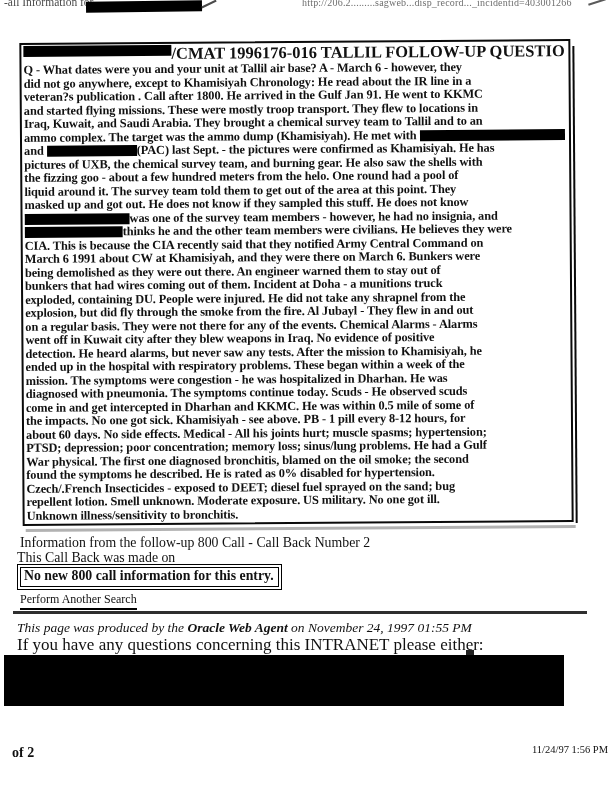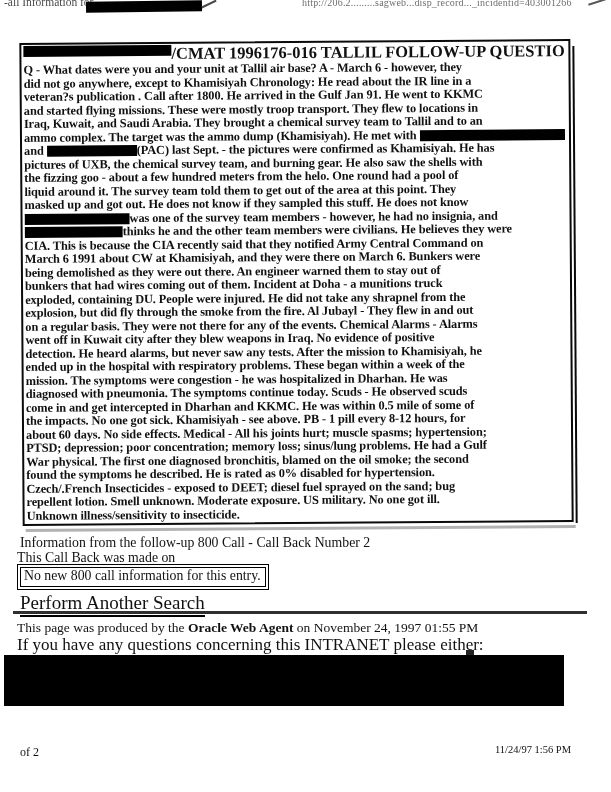"Unknown illness/sensitivity to" span.doc-text { text: insecticide -> bronchitis }
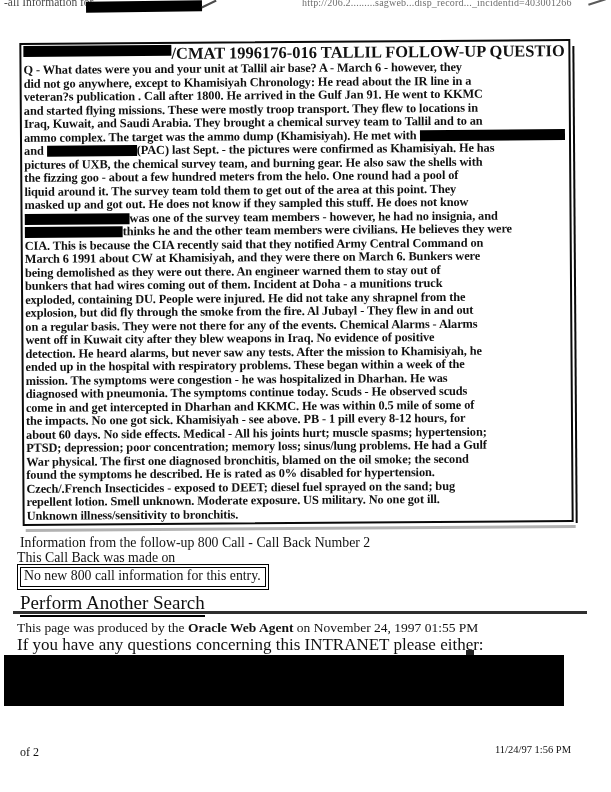"No new 800 call information" #notice-box { font-weight: normal -> bold }
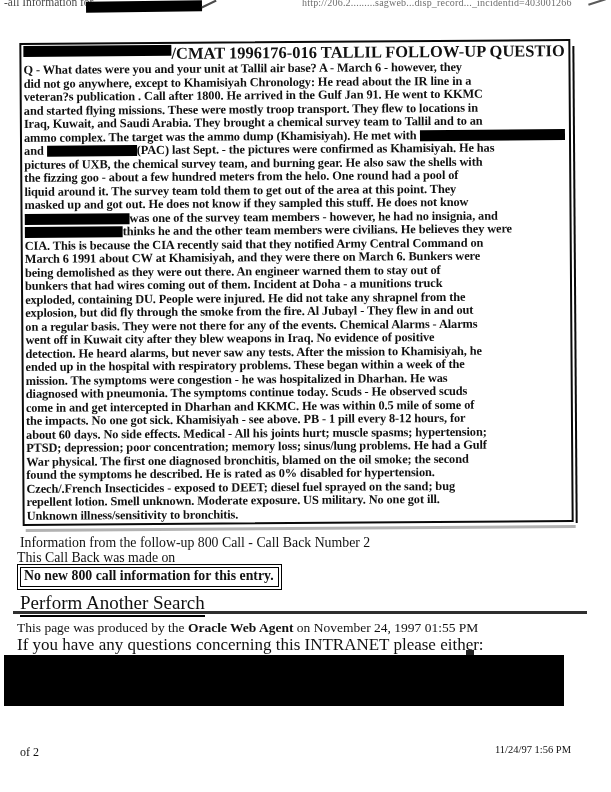"Perform Another Search" #search-link { font-size: 19px -> 12px }
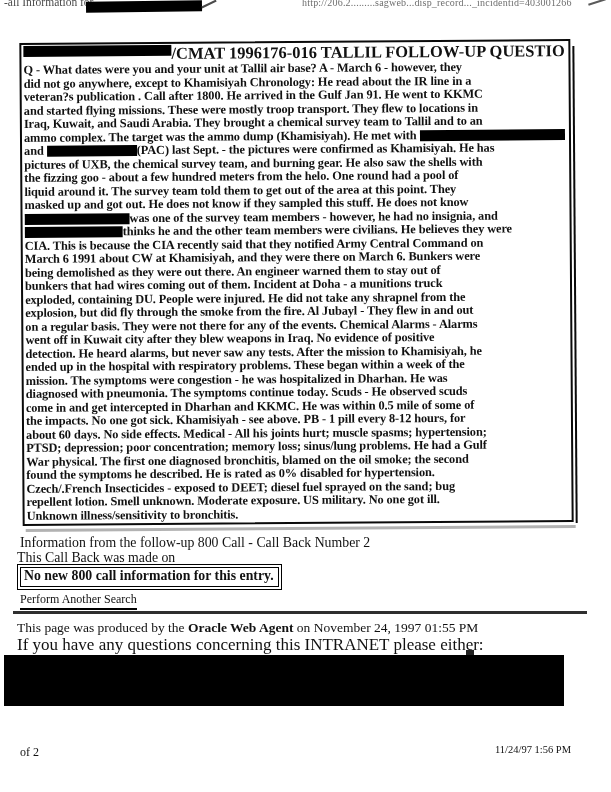"This page was produced by" #footer1 { font-style: none -> italic }
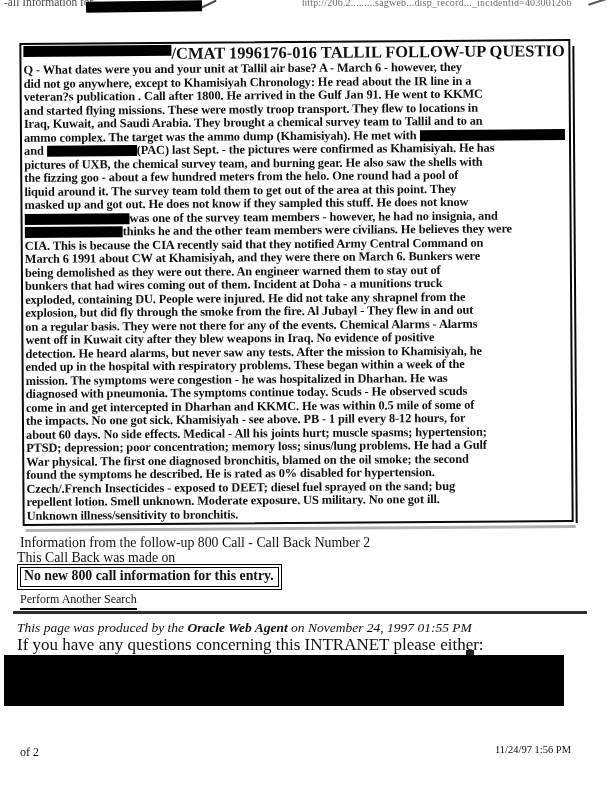"of 2" #page-num { font-size: 12px -> 14px; font-weight: normal -> bold; left: 20px -> 12px }
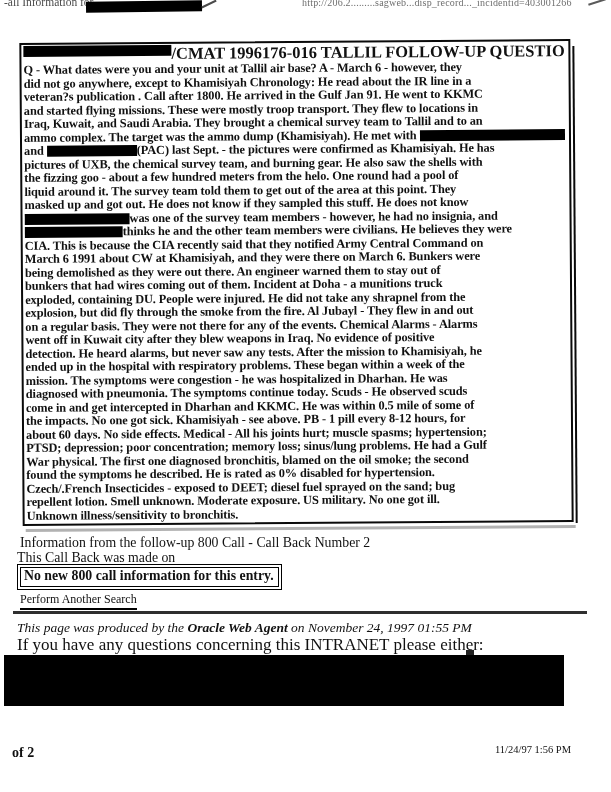"11/24/97 1:56 PM" #timestamp { left: 495px -> 532px }
